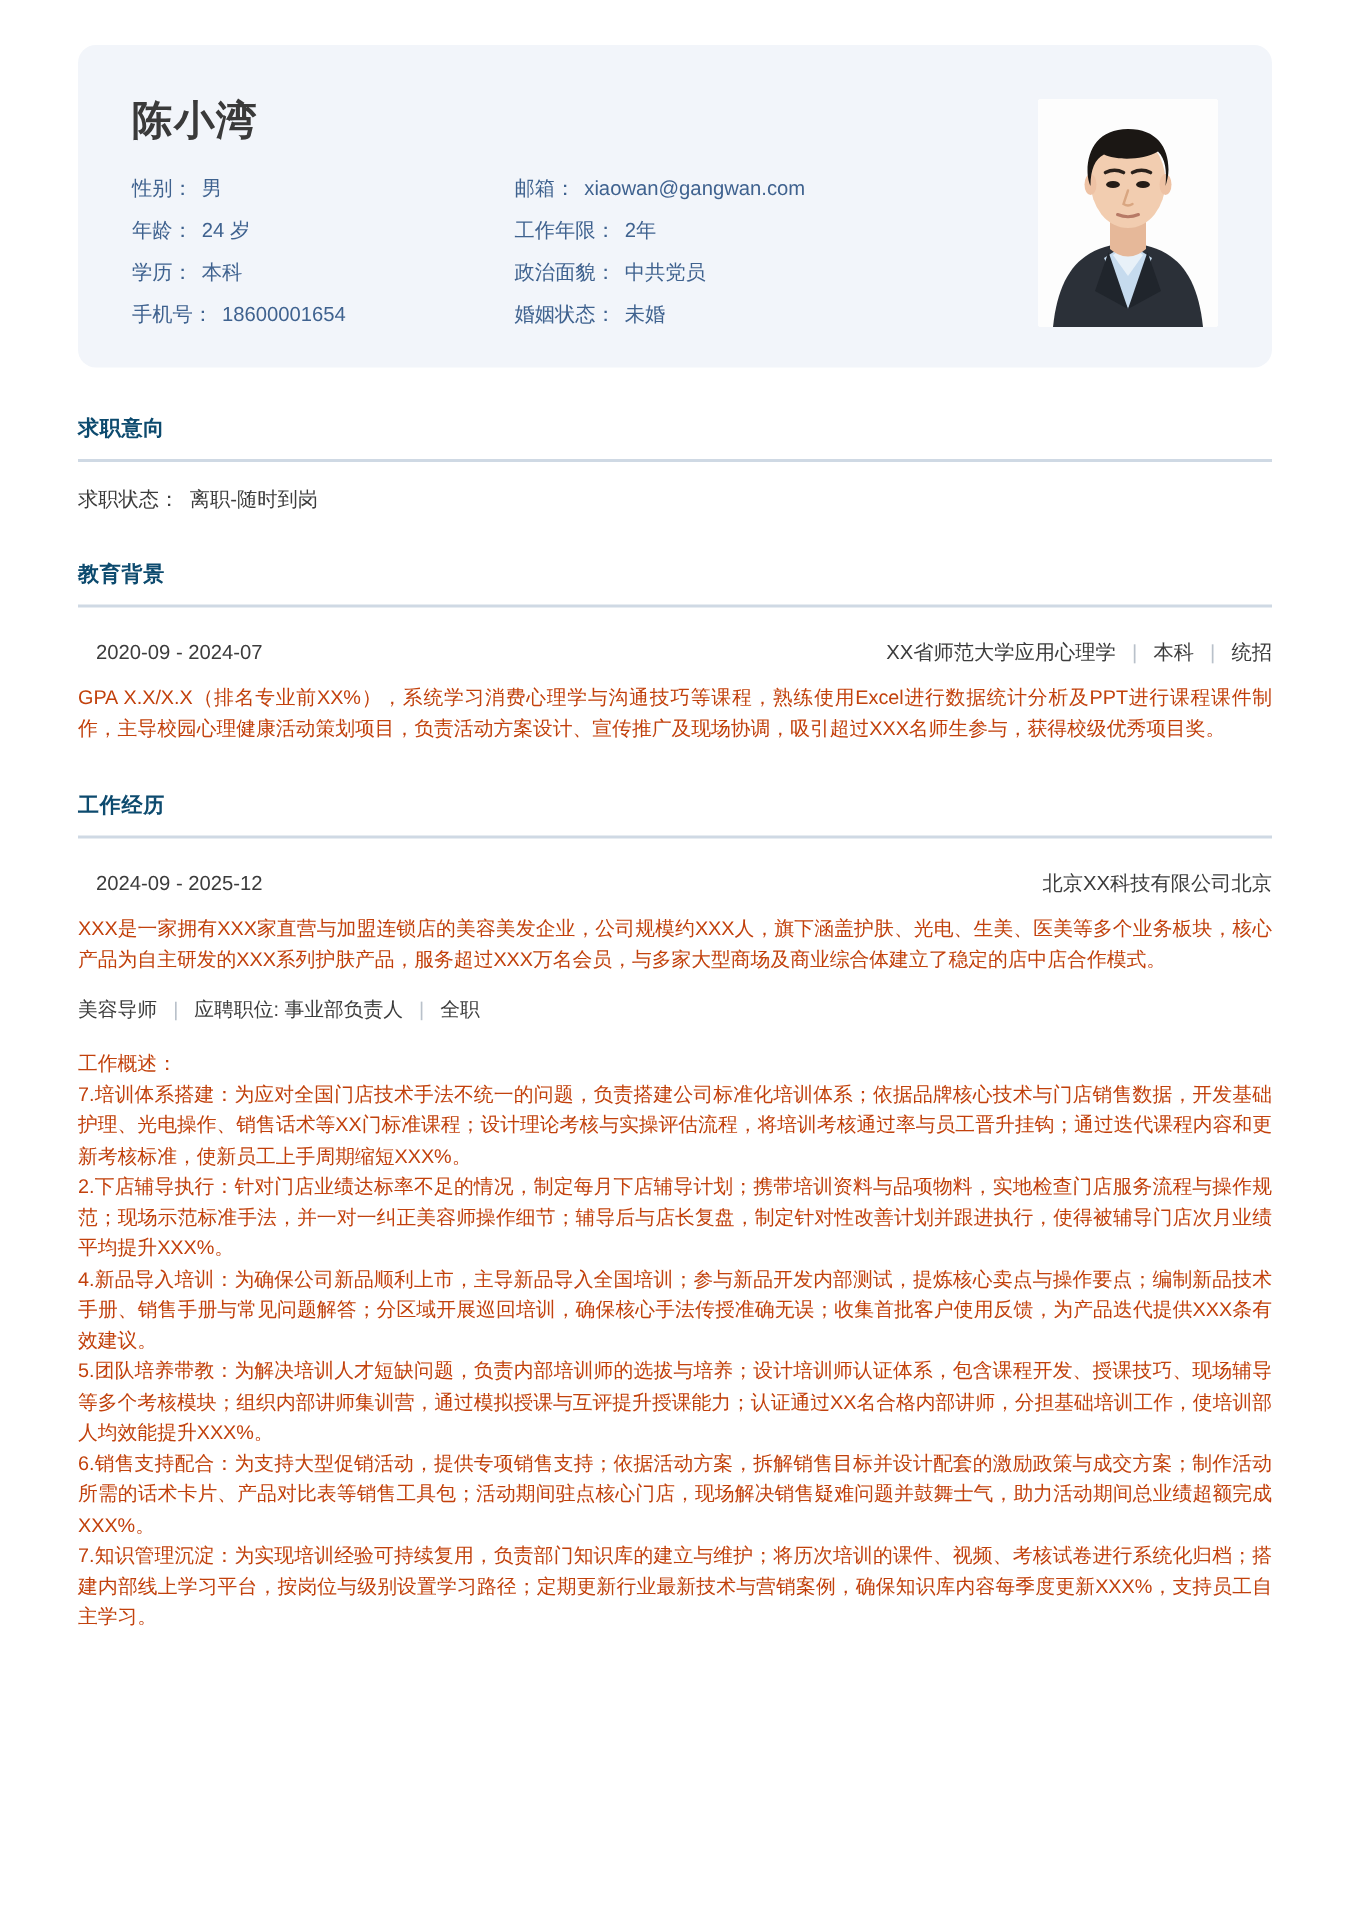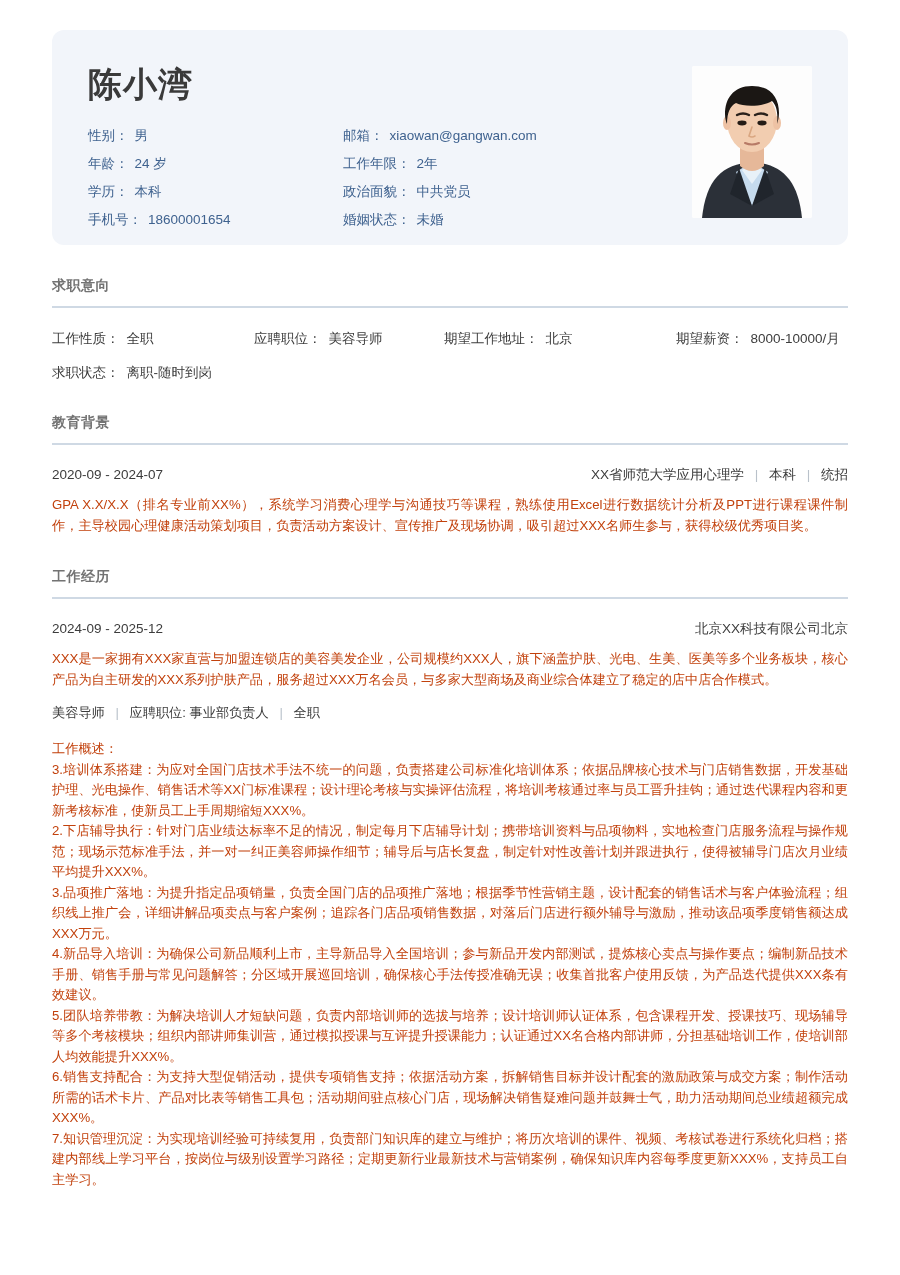"陈小湾" .name { font-size: 34px -> 27px }
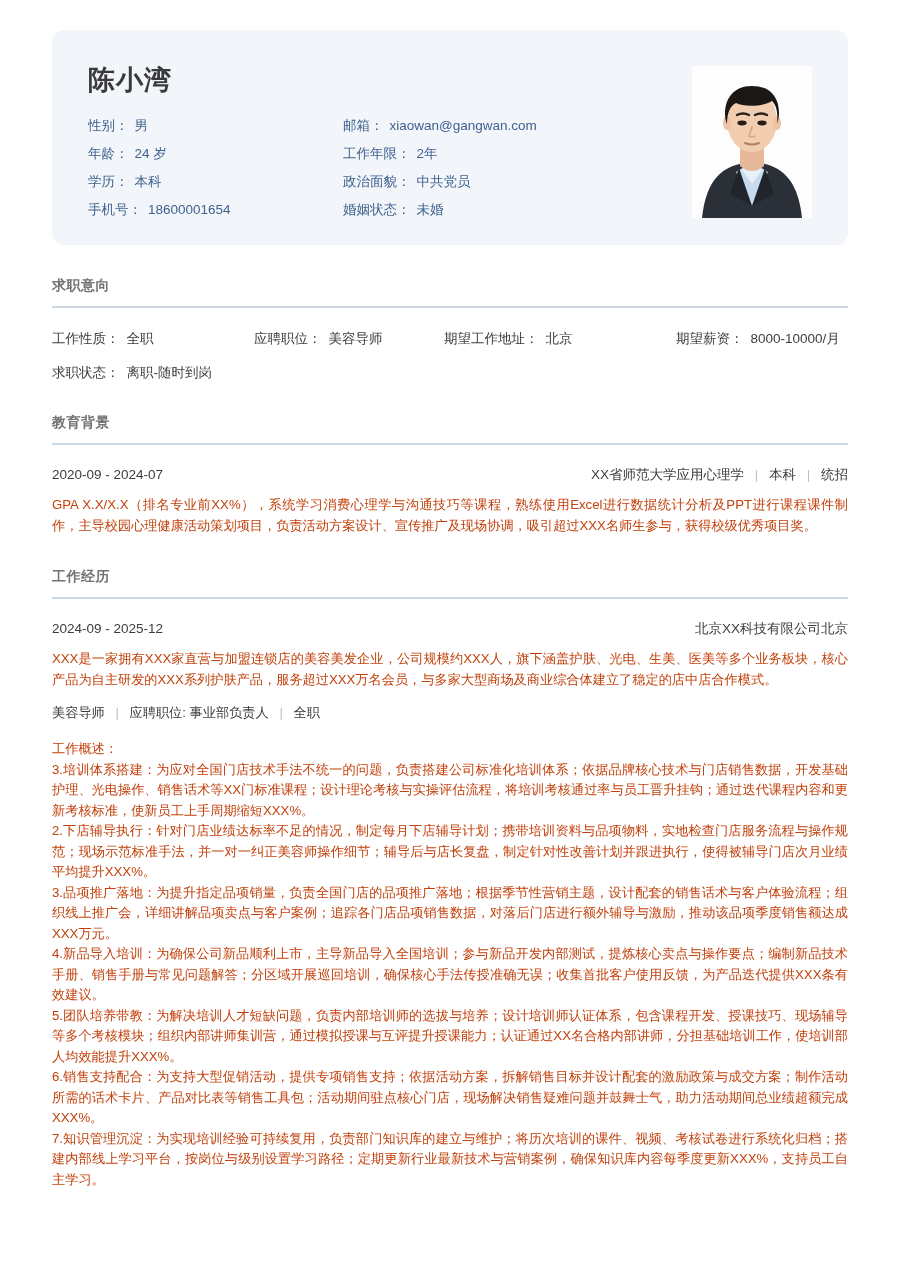"求职意向" .section-title { color: #737373 -> #0c4a6e }
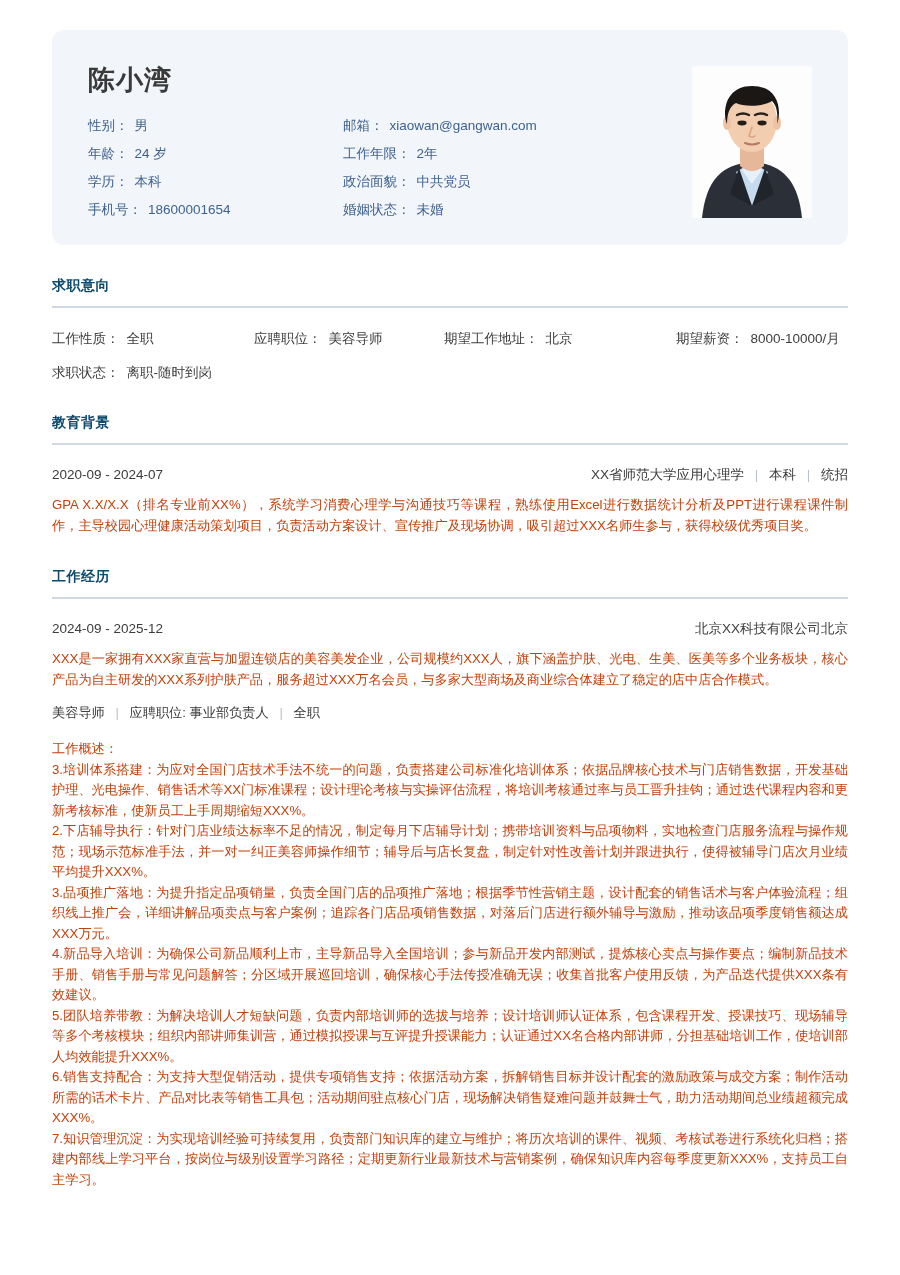"工作性质： 全职" div.intent-row { html: <div> <div> <span>工作性质：</span><span>全职</span> </div> <div> <span>应聘职位：</span><span>美容导师</span> </div> <div> <span>期望工作地址：</span><span>北京</span> </div> <div> <span>期望薪资：</span><span>8000-10000/月</span> </div> </div> -> none }
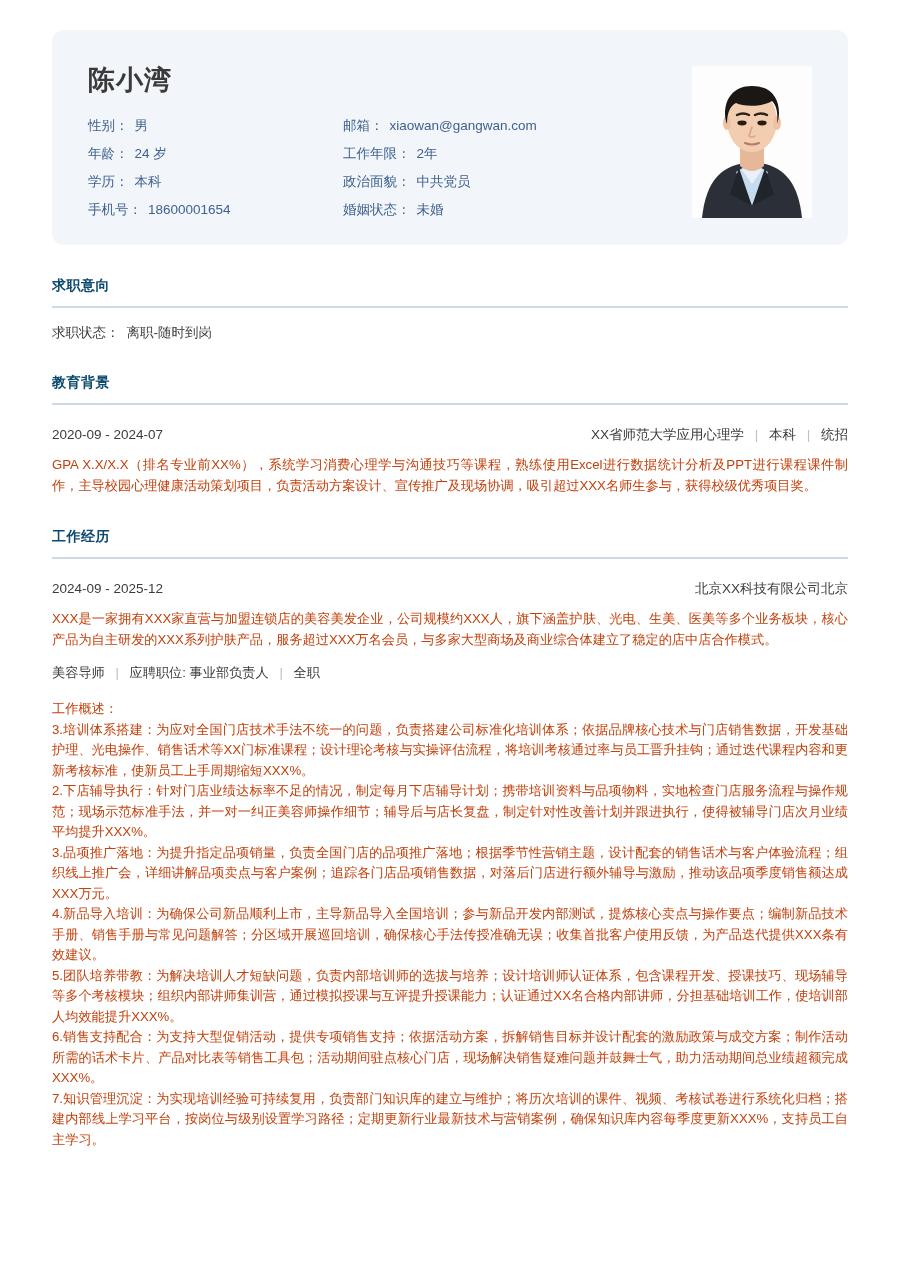"2020-09 - 2024-07" .entry-date { margin-left: none -> 12px }
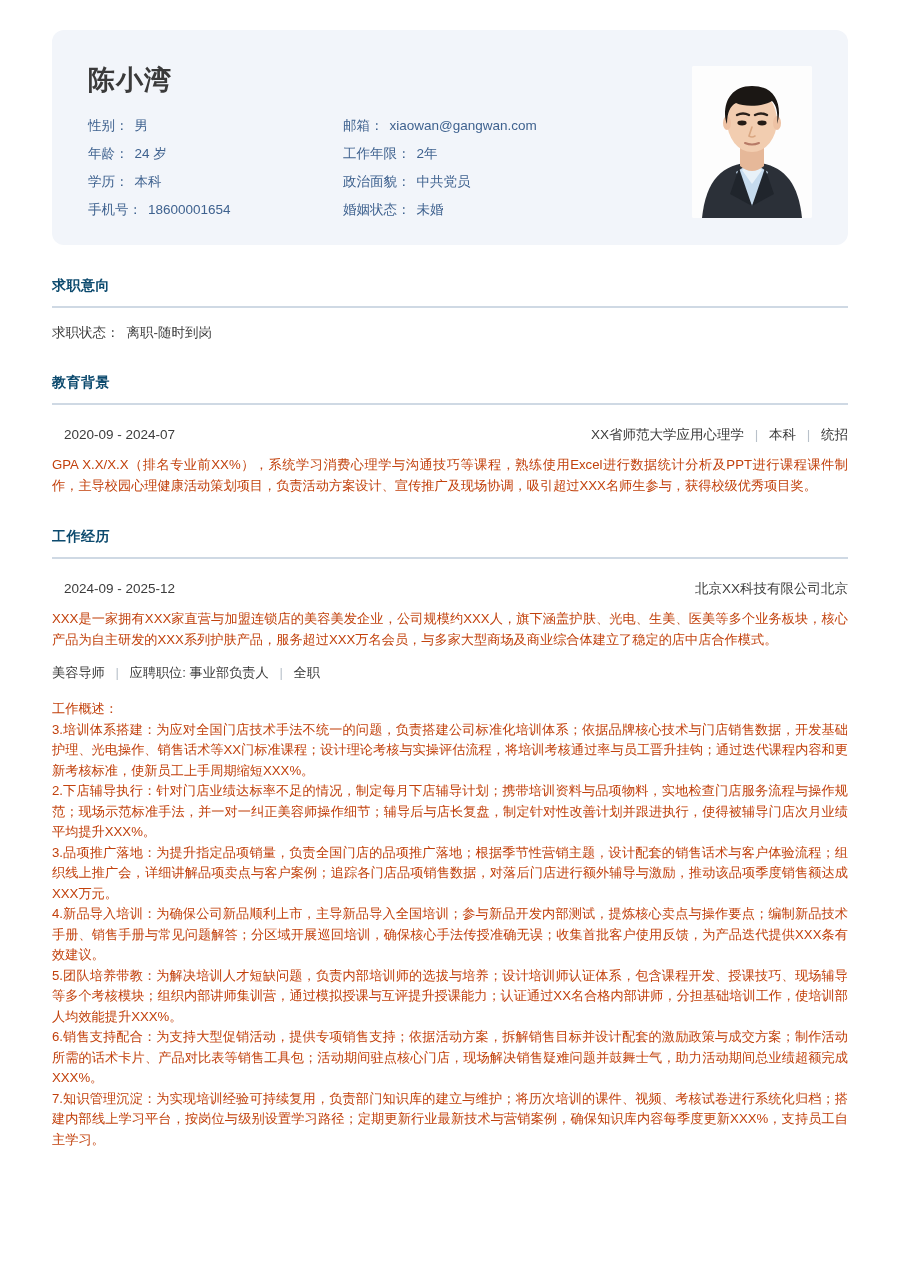"3.培训体系搭建：为应对全国门店技术手法不统一的问题，负责搭建公司标准化培训体系" p.para { text: 3 -> 7 }
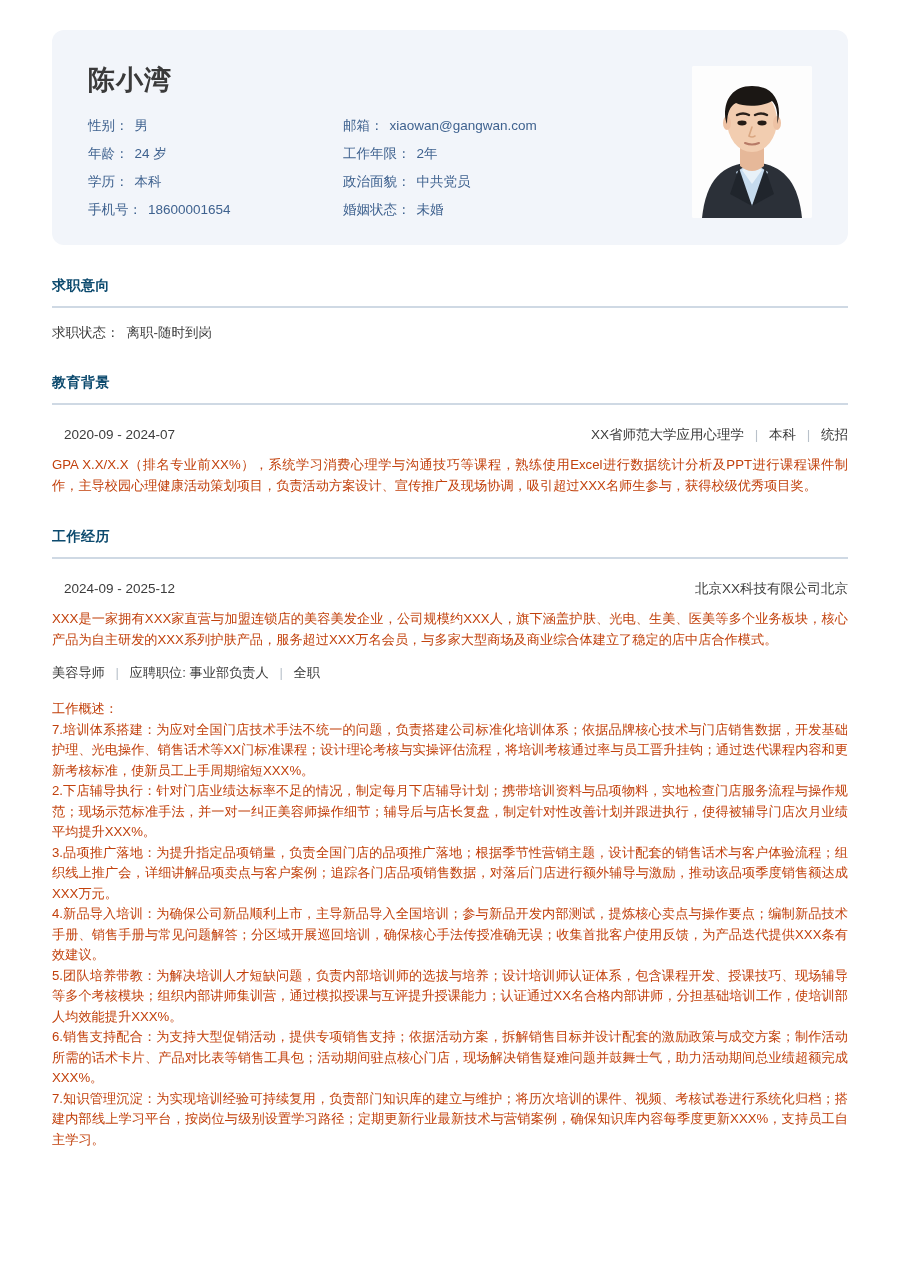"3.品项推广落地：为提升指定品项销量，负责全国门店的品项推广落地；根据季节性营销" p.para { html: <p>3.品项推广落地：为提升指定品项销量，负责全国门店的品项推广落地；根据季节性营销主题，设计配套的销售话术与客户体验流程；组织线上推广会，详细讲解品项卖点与客户案例；追踪各门店品项销售数据，对落后门店进行额外辅导与激励，推动该品项季度销售额达成XXX万元。</p> -> none }
